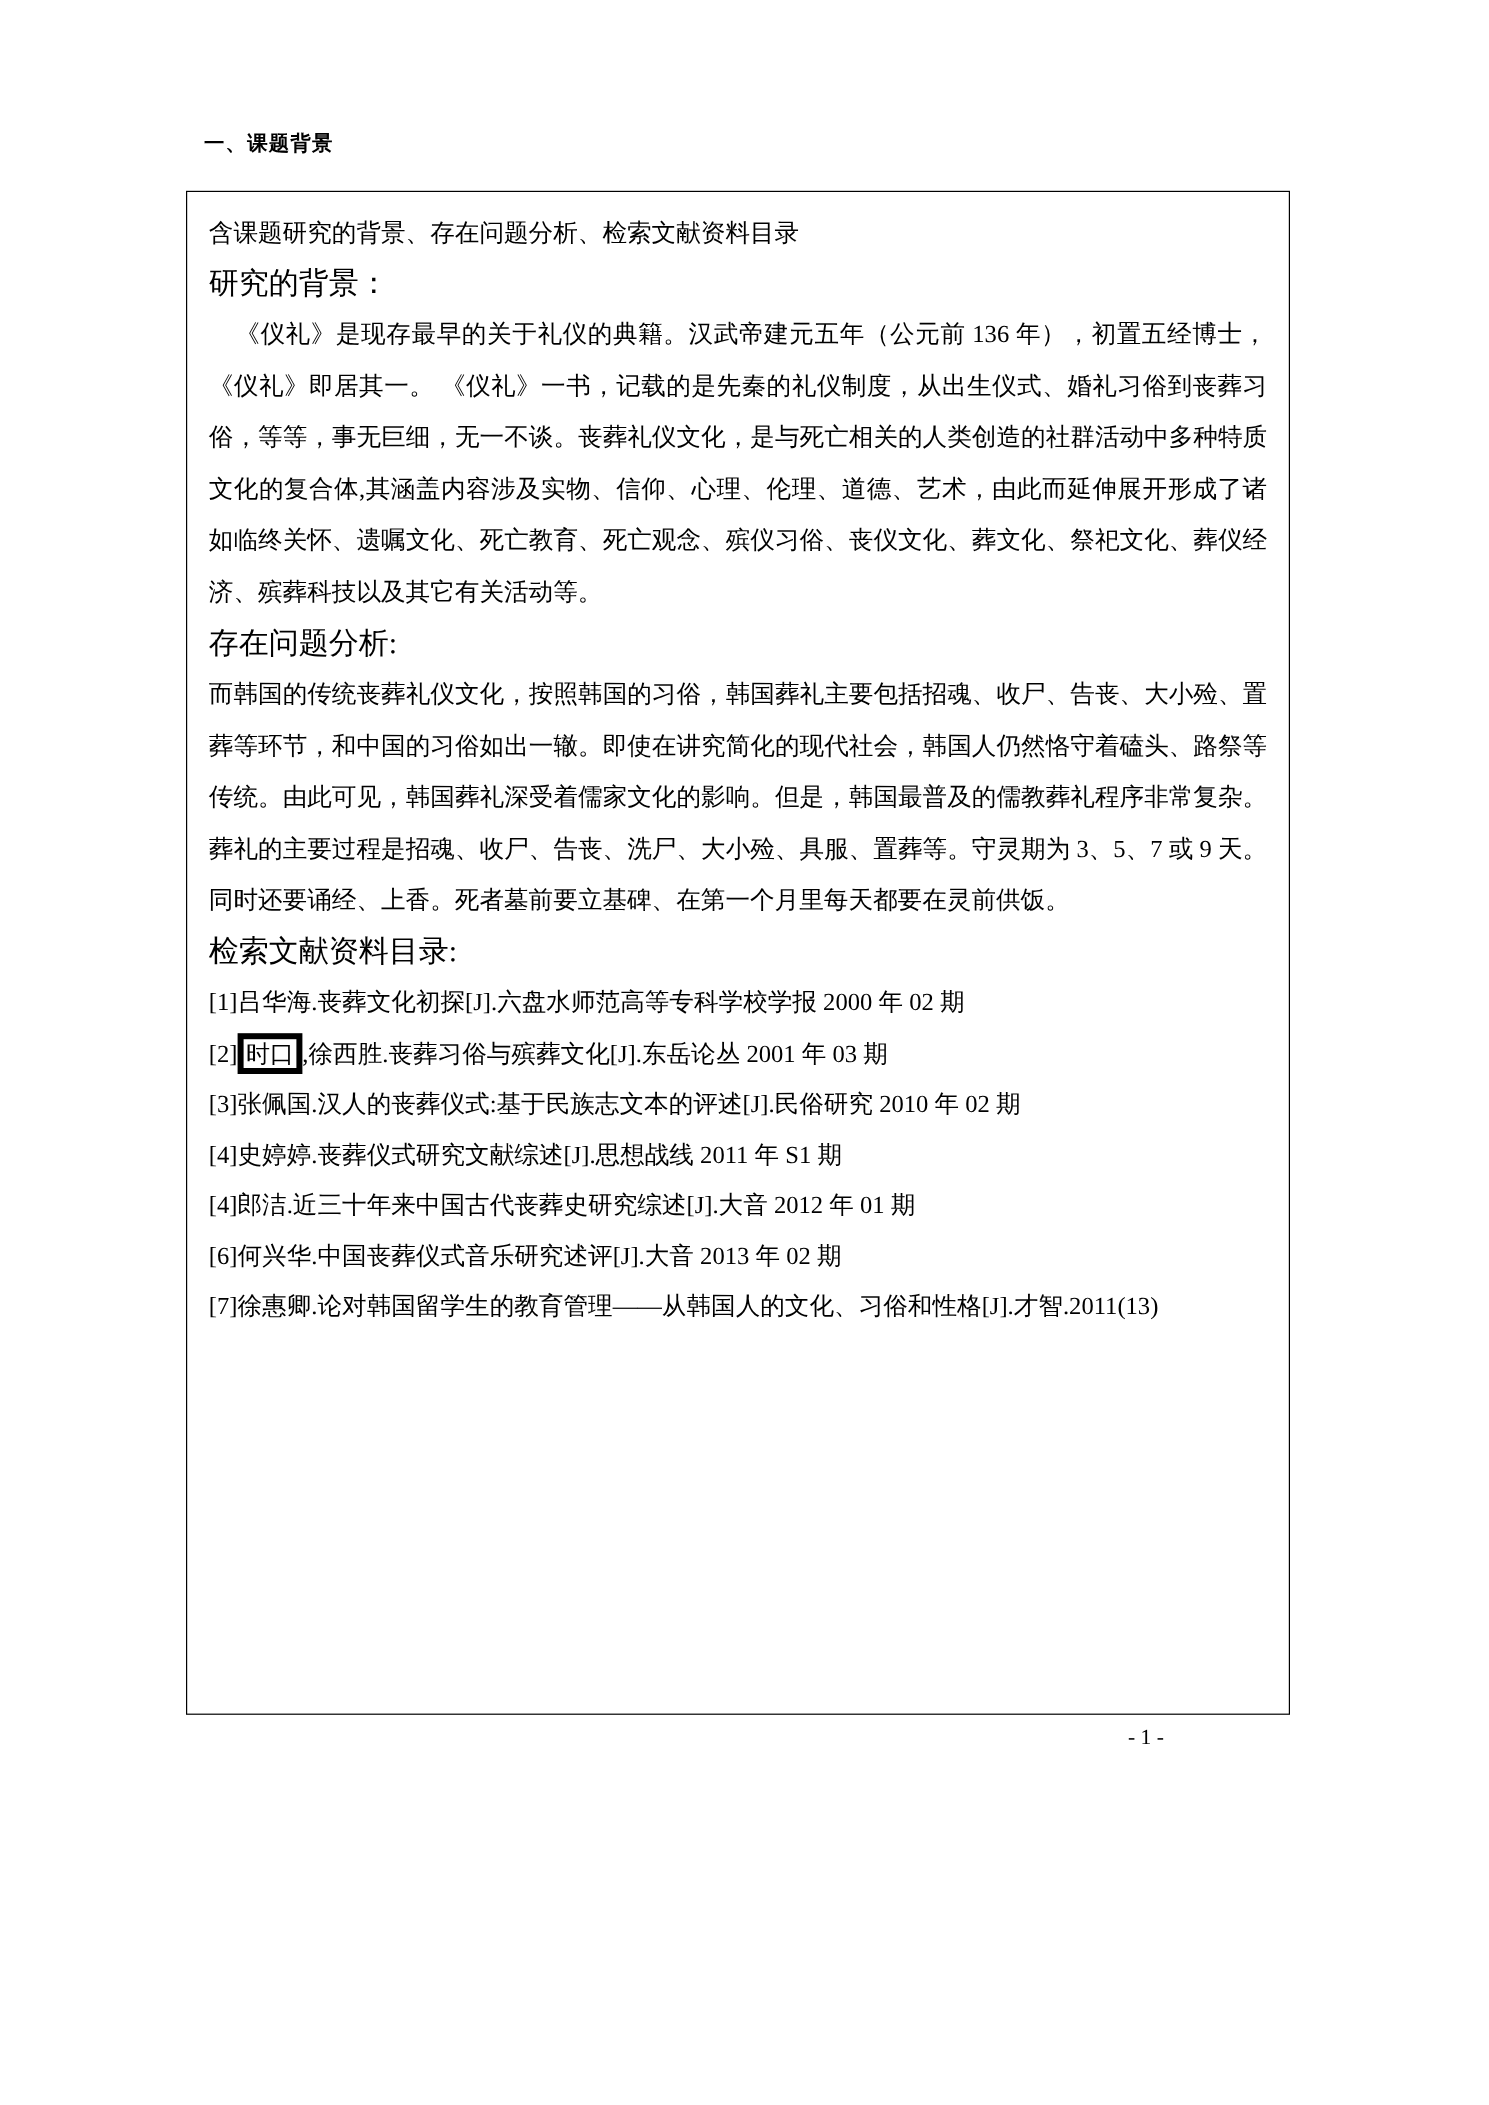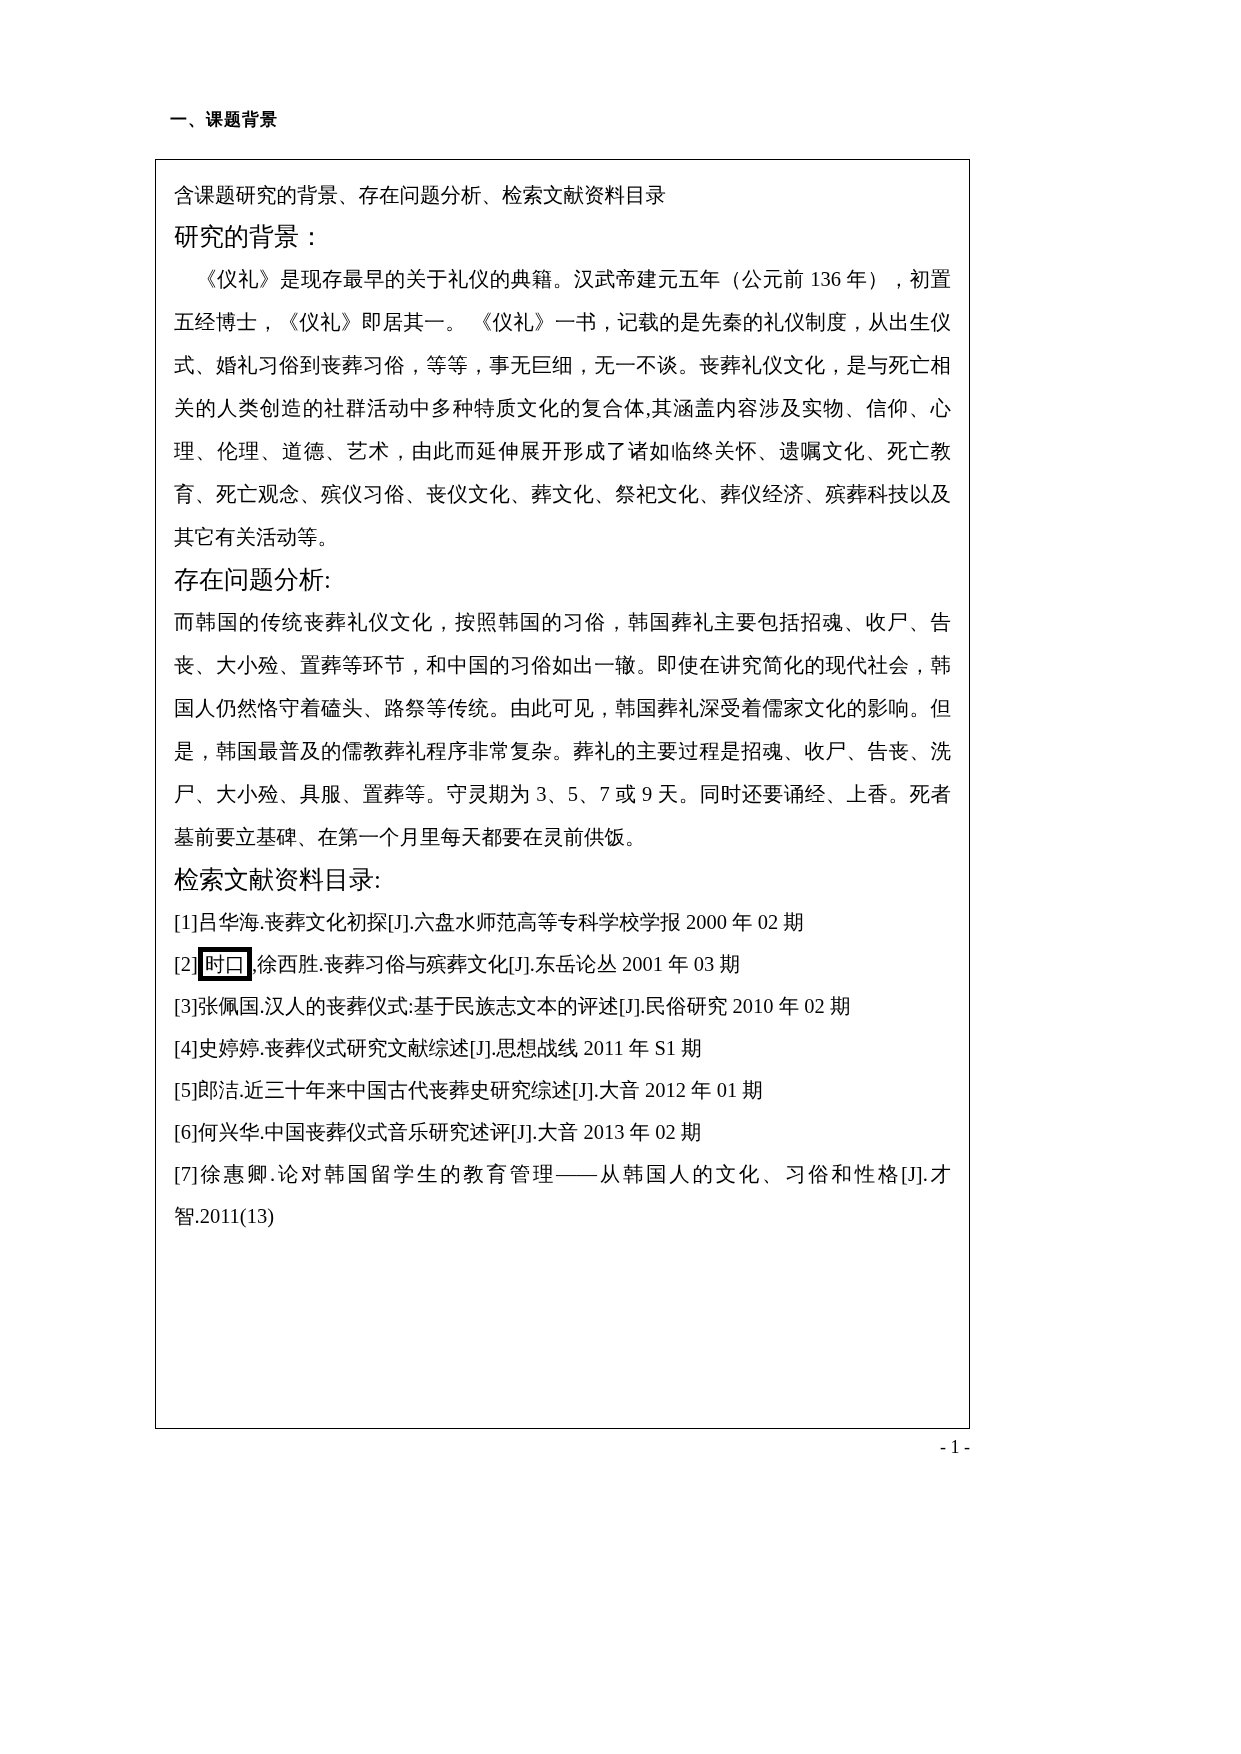"含课题研究的背景、存在问题分析、检索文献资料目录" .box { width: 815px -> 920px }
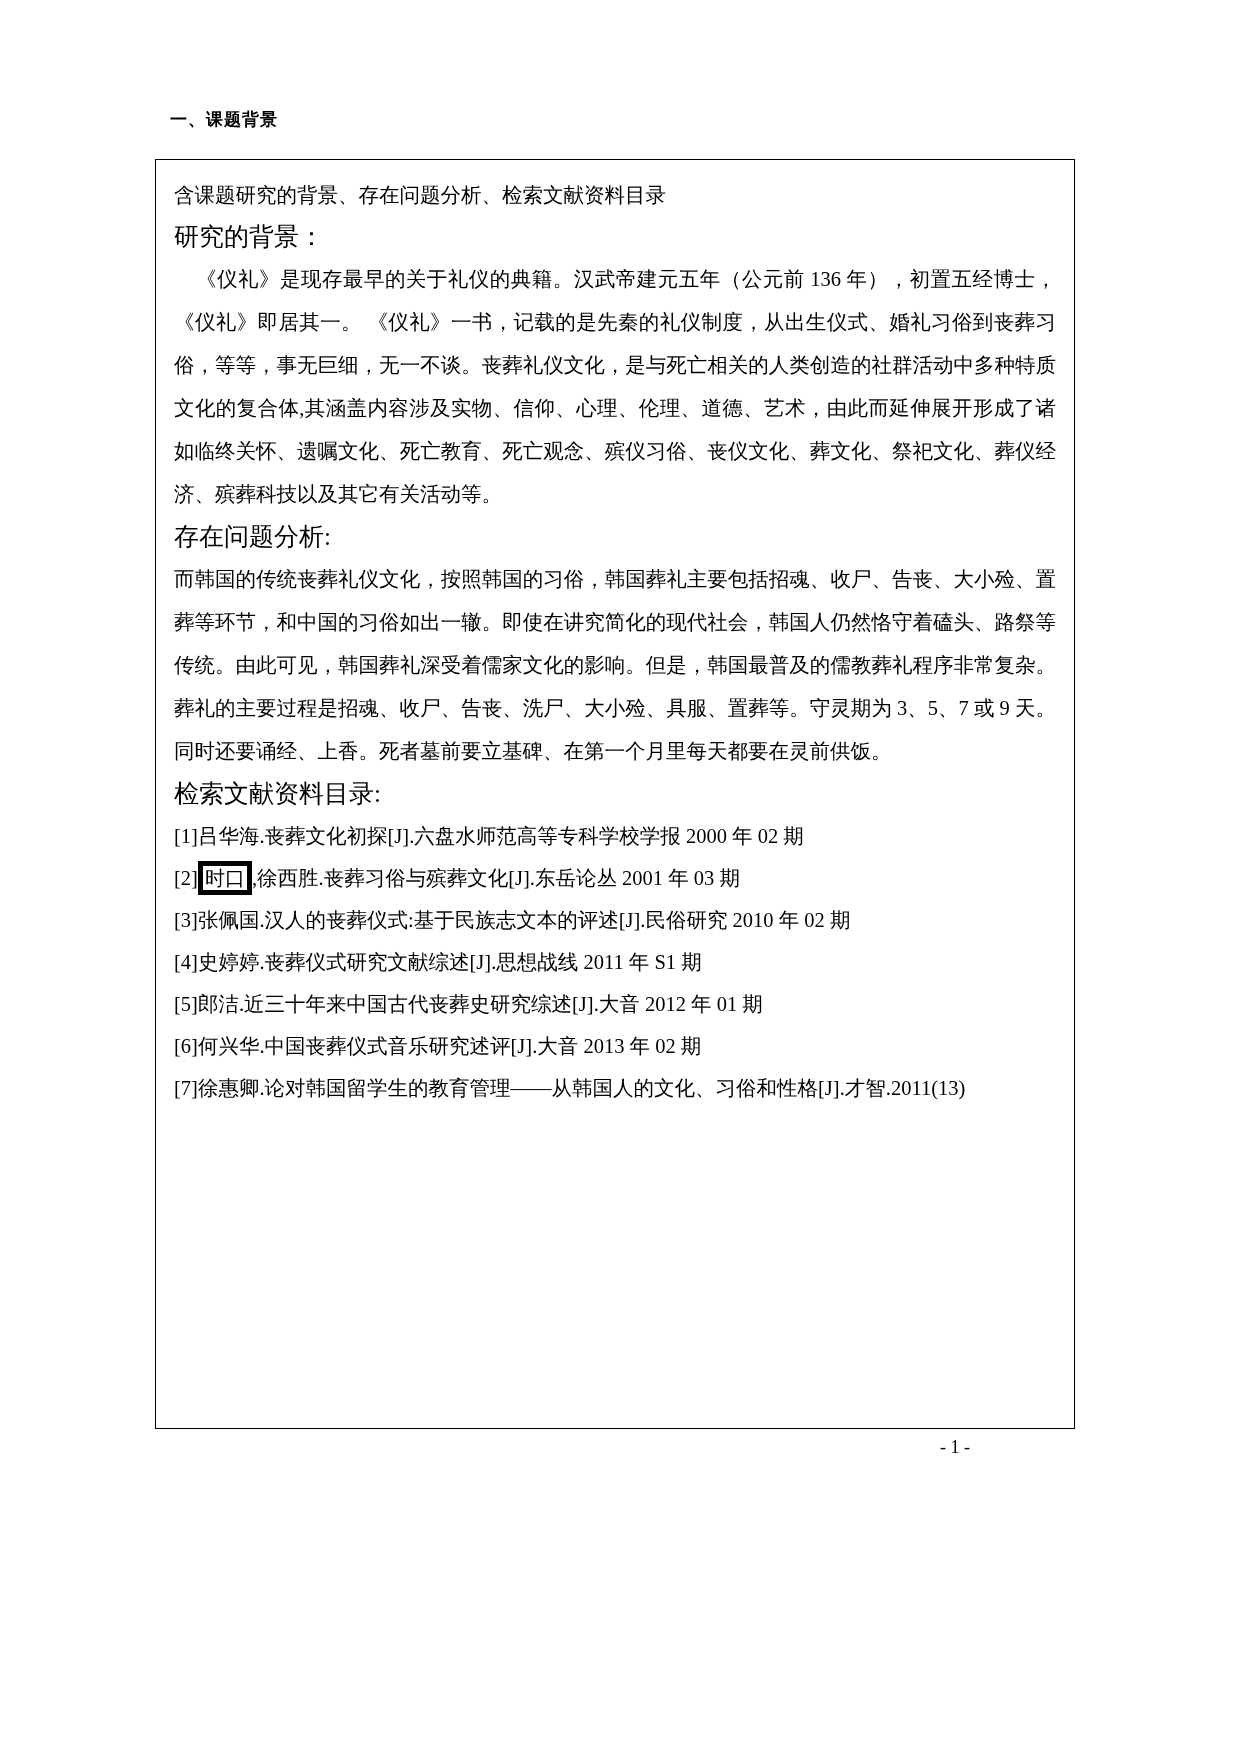"[5]郎洁.近三十年来中国古代丧葬史研究综述[J].大音 2012 年 01 期" p.ref { text: 5 -> 4 }
